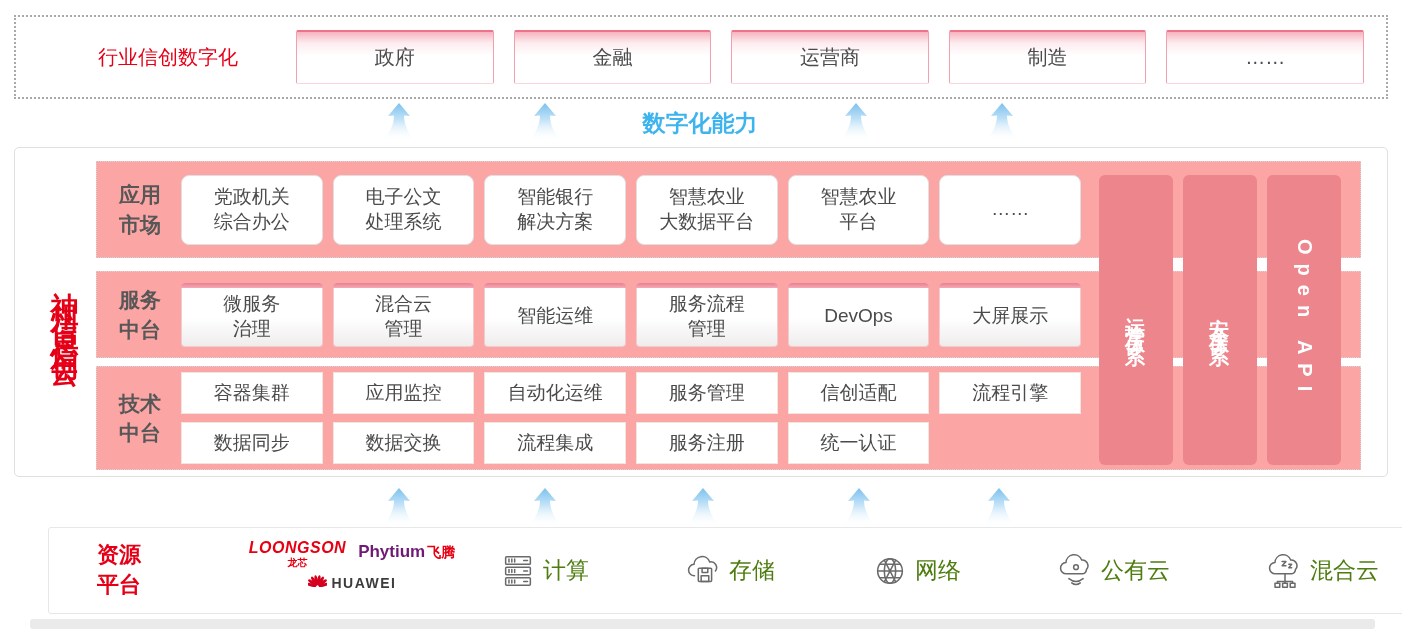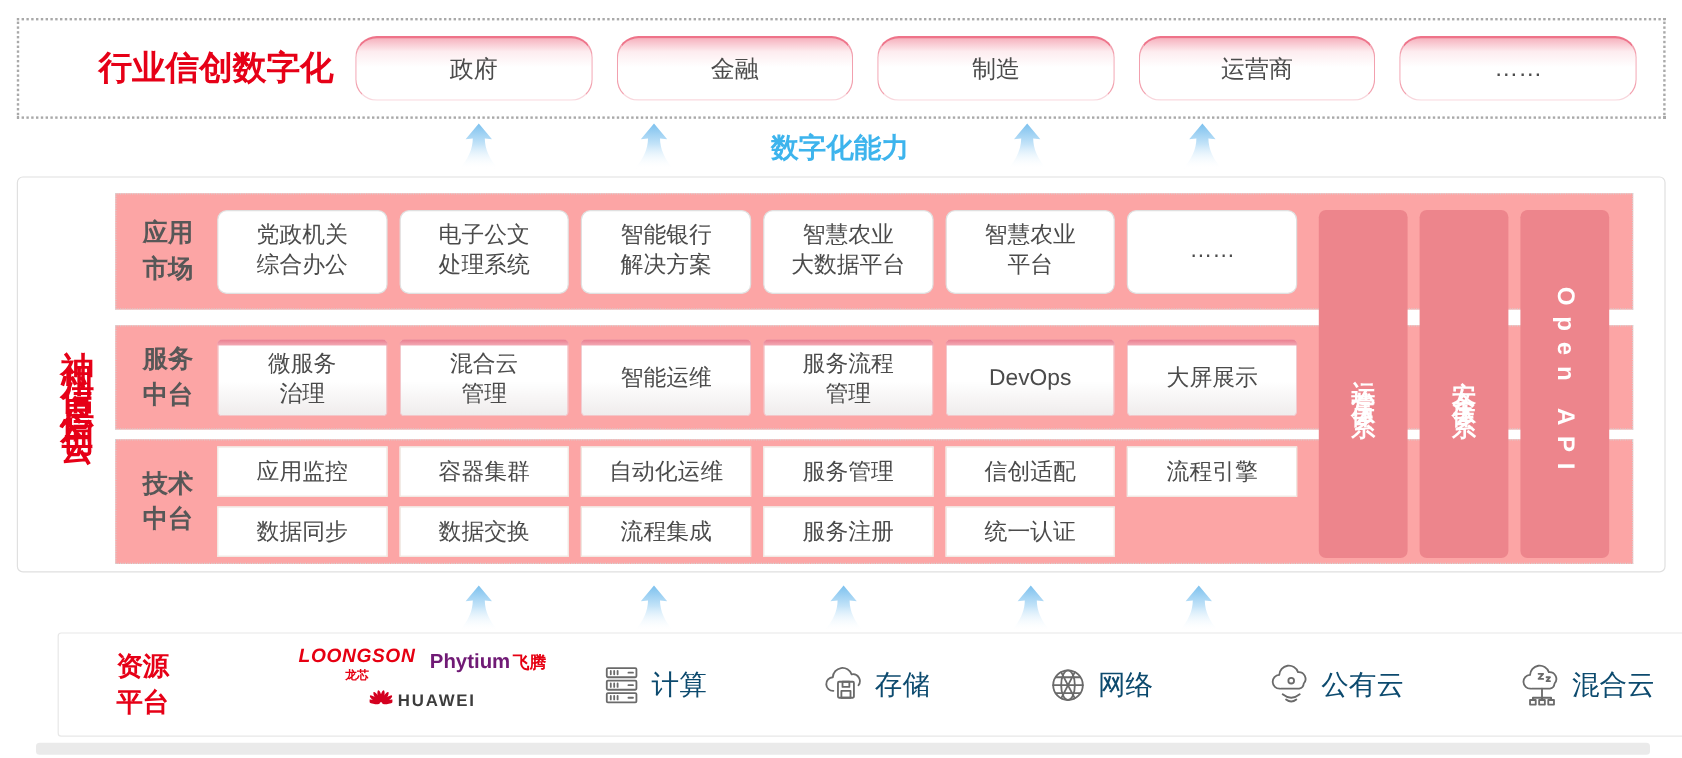"行业信创数字化" .top-label { font-size: 28px -> 20px; font-weight: bold -> normal; left: 48px -> 36px }
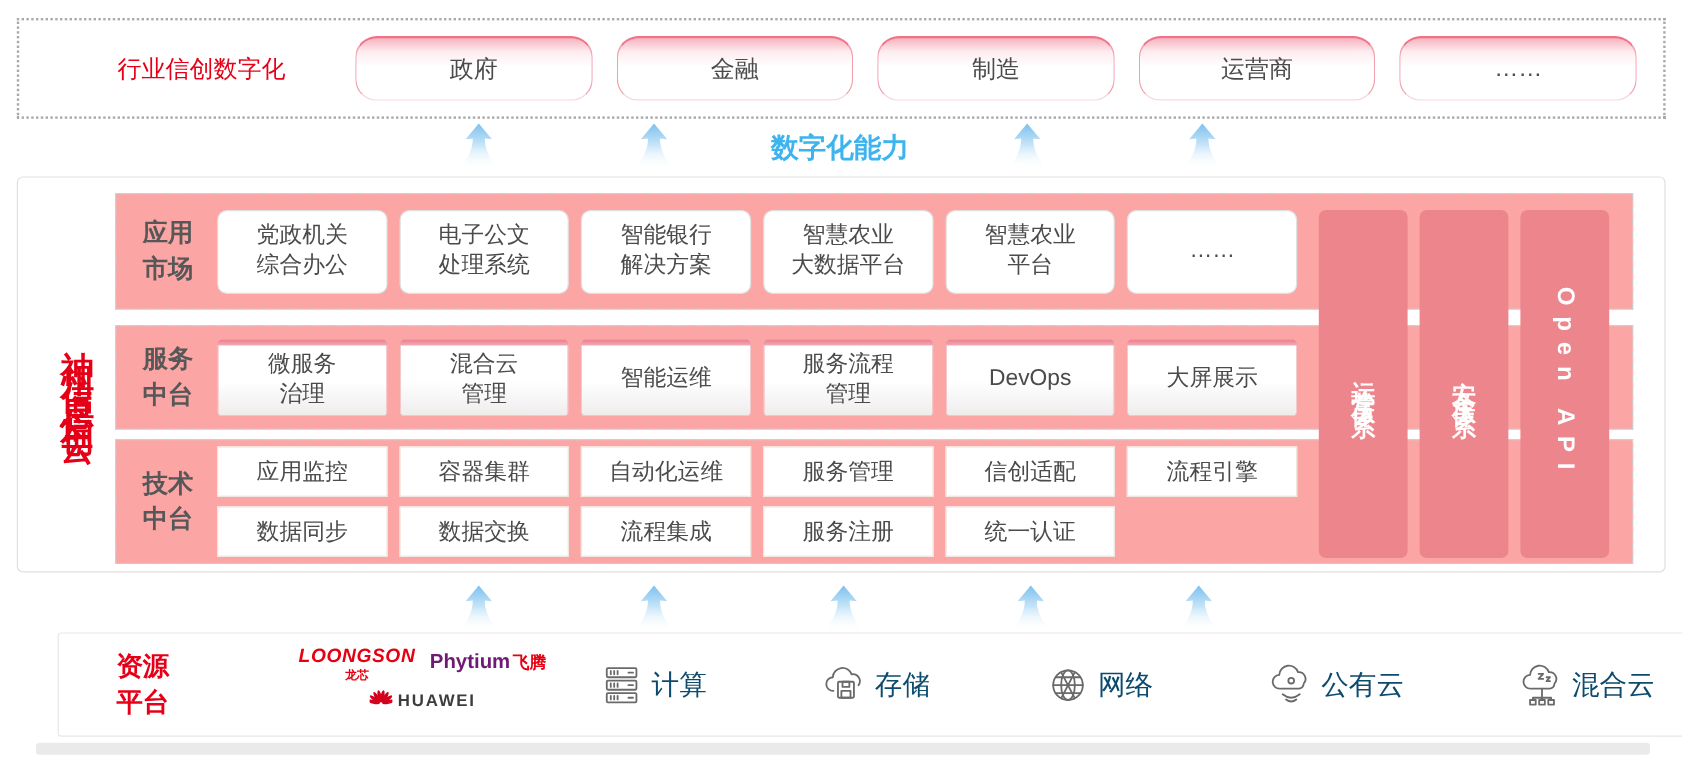"政府" .industry-box { border-radius: 18px -> 2px }
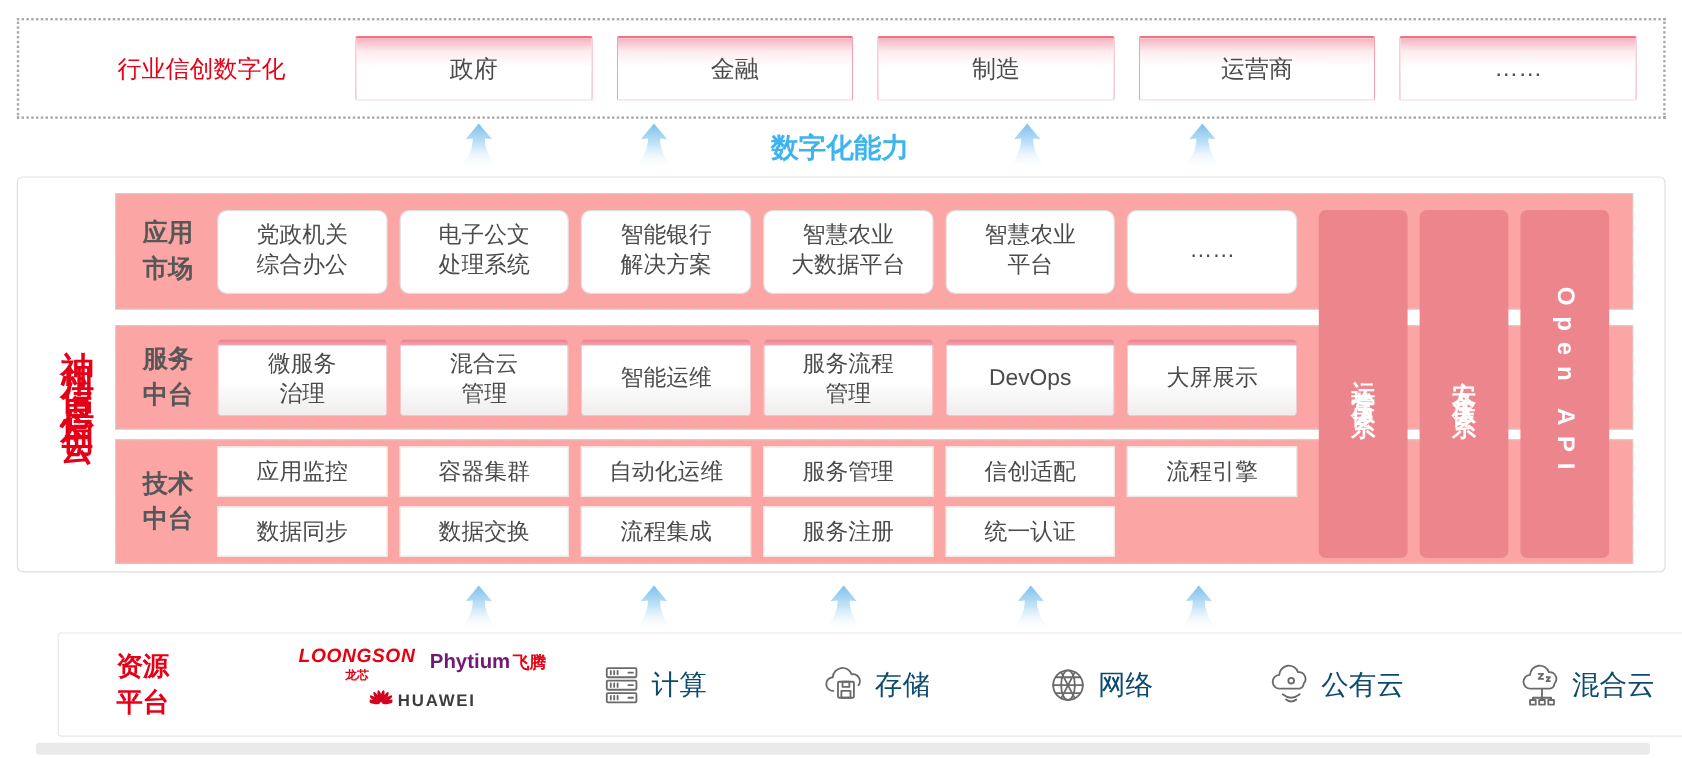"制造" div.industry-box { order: before "运营商" -> after "运营商" }
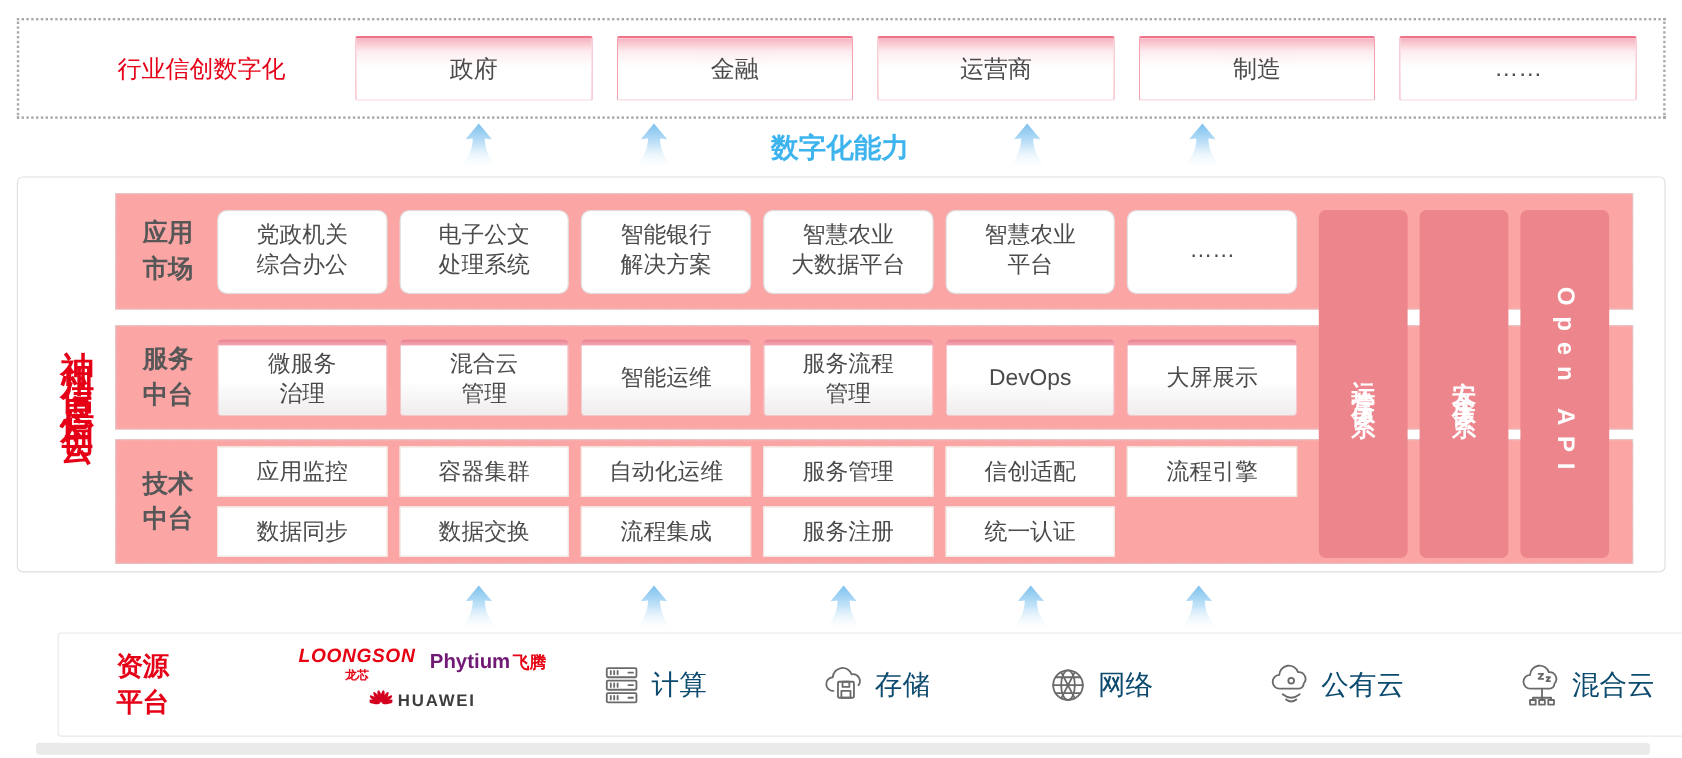"应用监控" div.tech-box { order: before "容器集群" -> after "容器集群" }
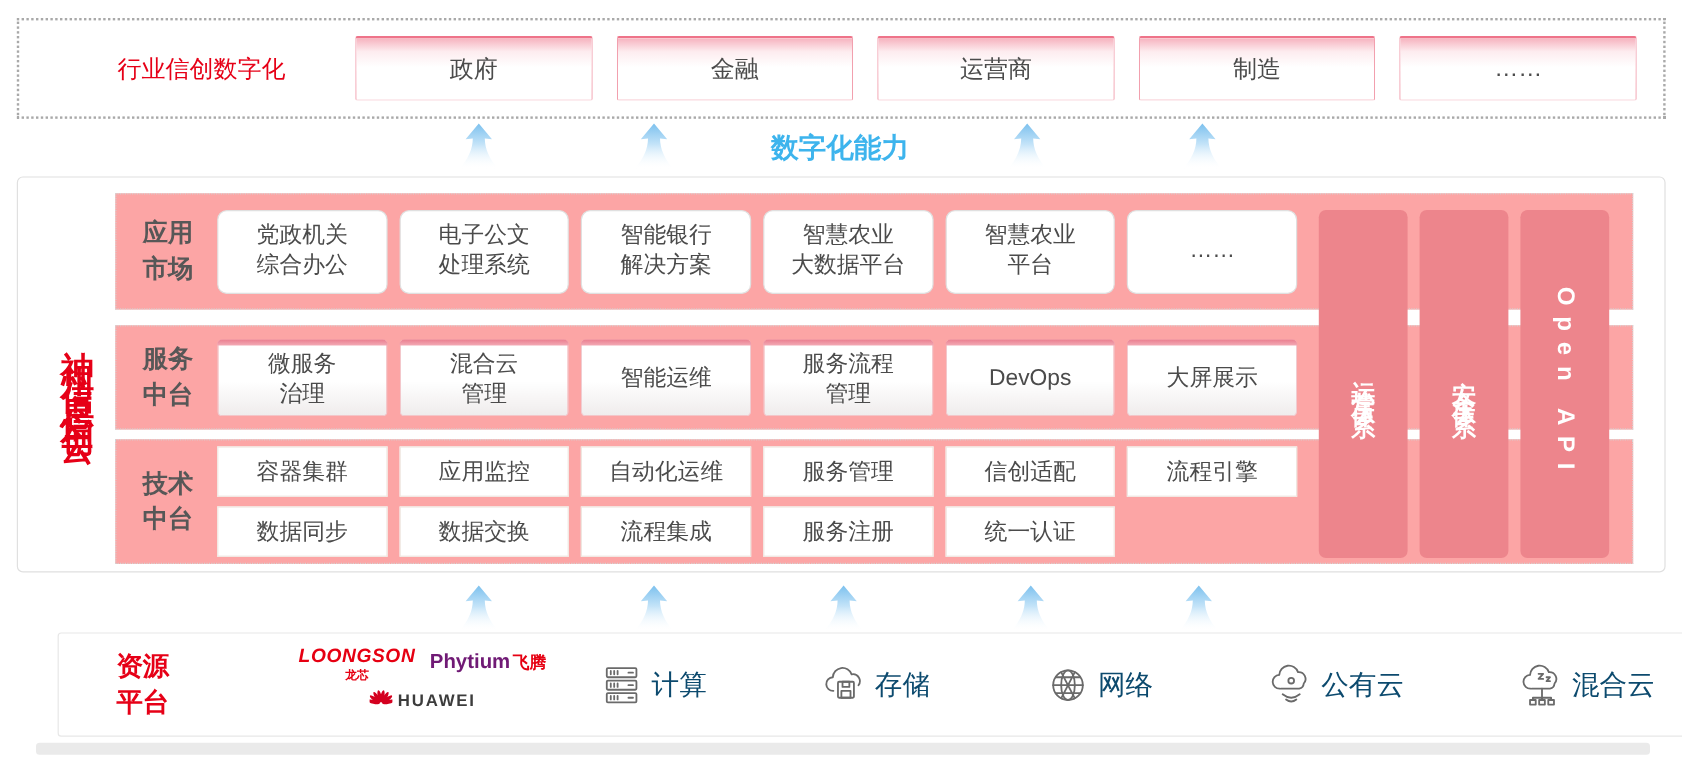"计算" .res-item { color: #0c4a6e -> #4d7c0f }
